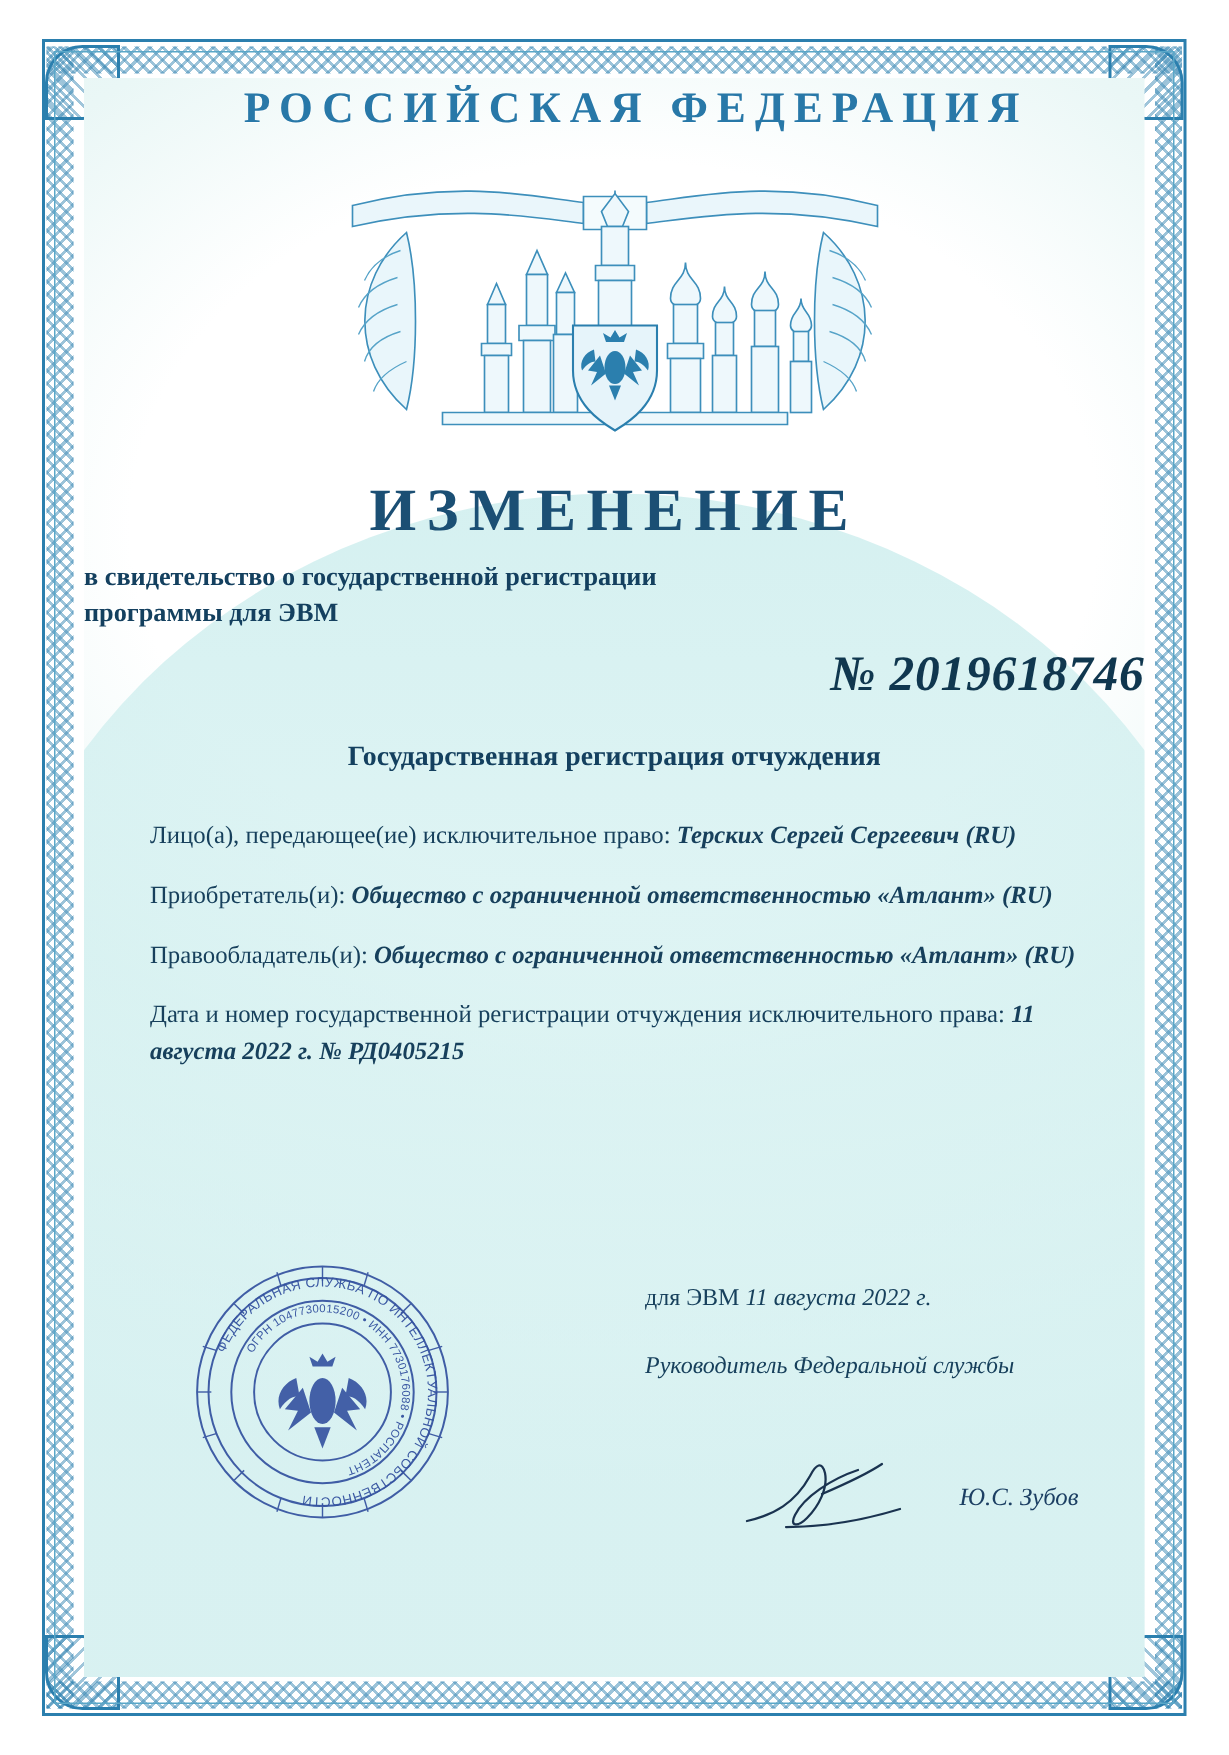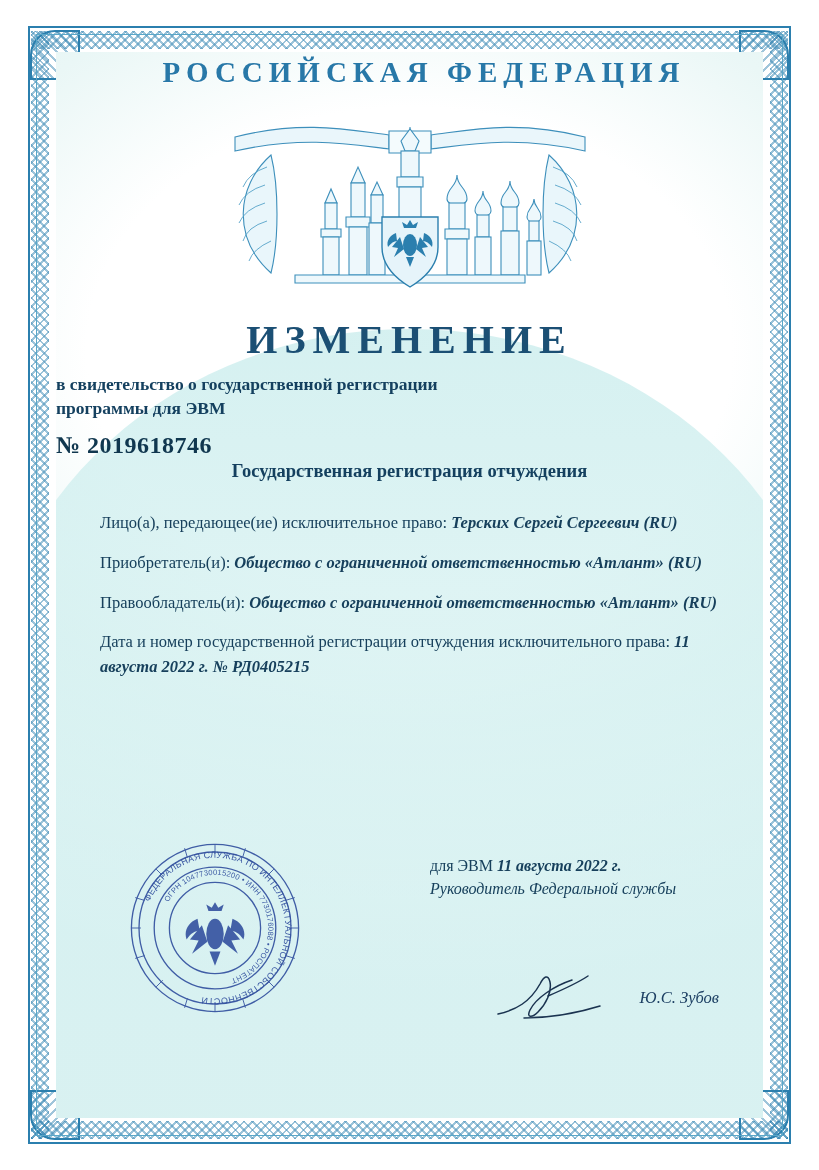"№ 2019618746" .doc-number { font-size: 24px -> 33px; font-style: none -> italic; text-align: left -> right }
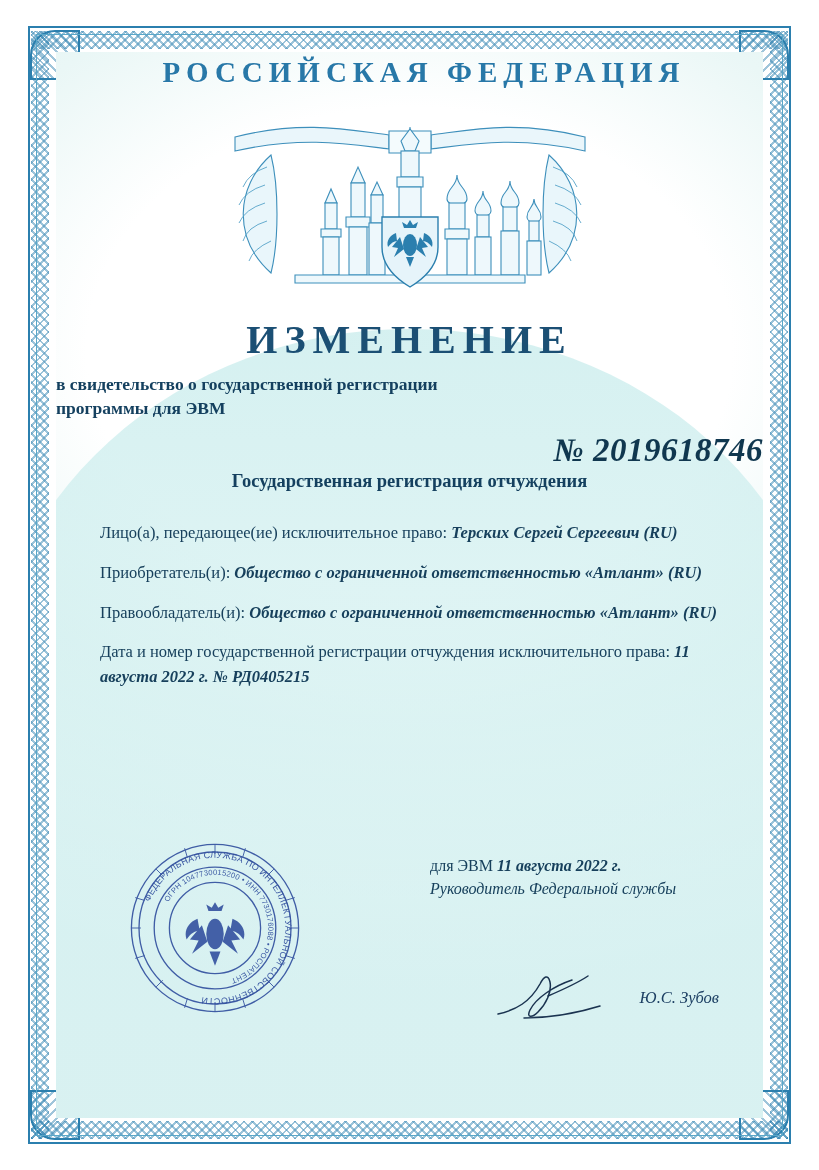"Государственная регистрация отчуждения" .action-title { margin-top: none -> 24px }
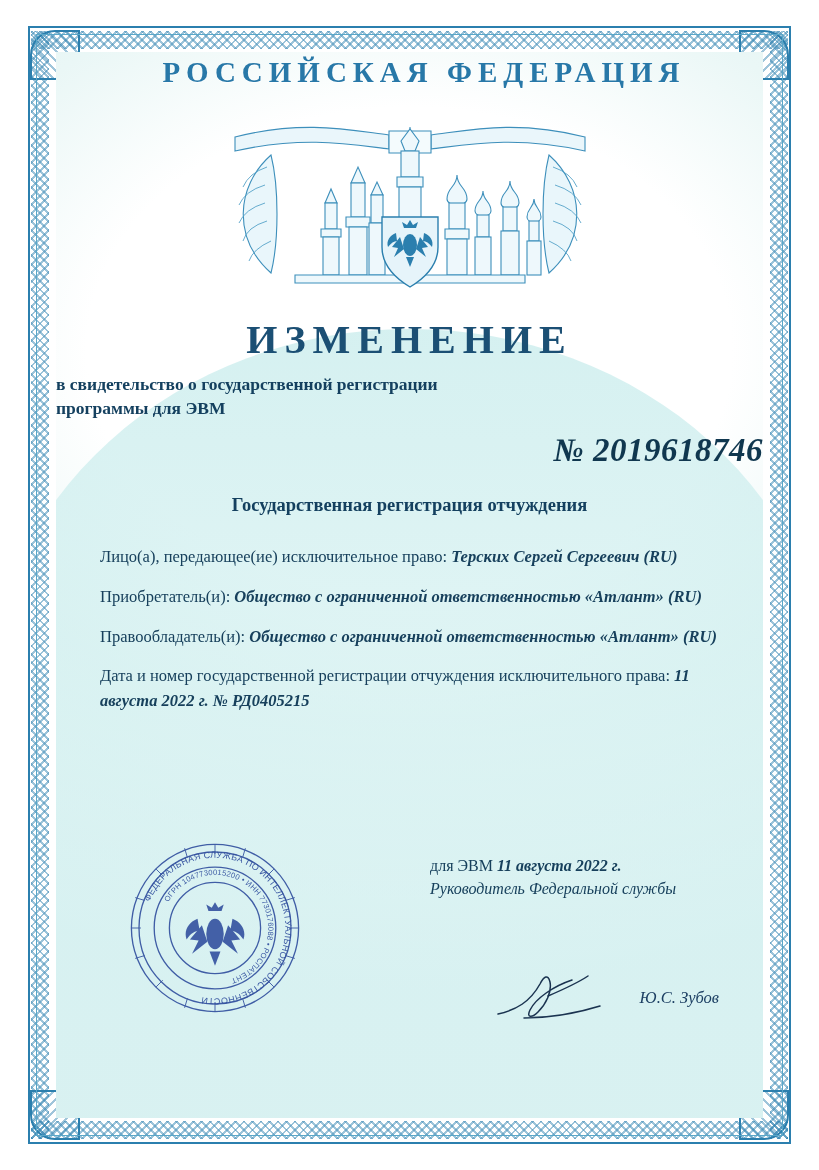"11 августа 2022 г." .footer-text .b { font-weight: bold -> normal }
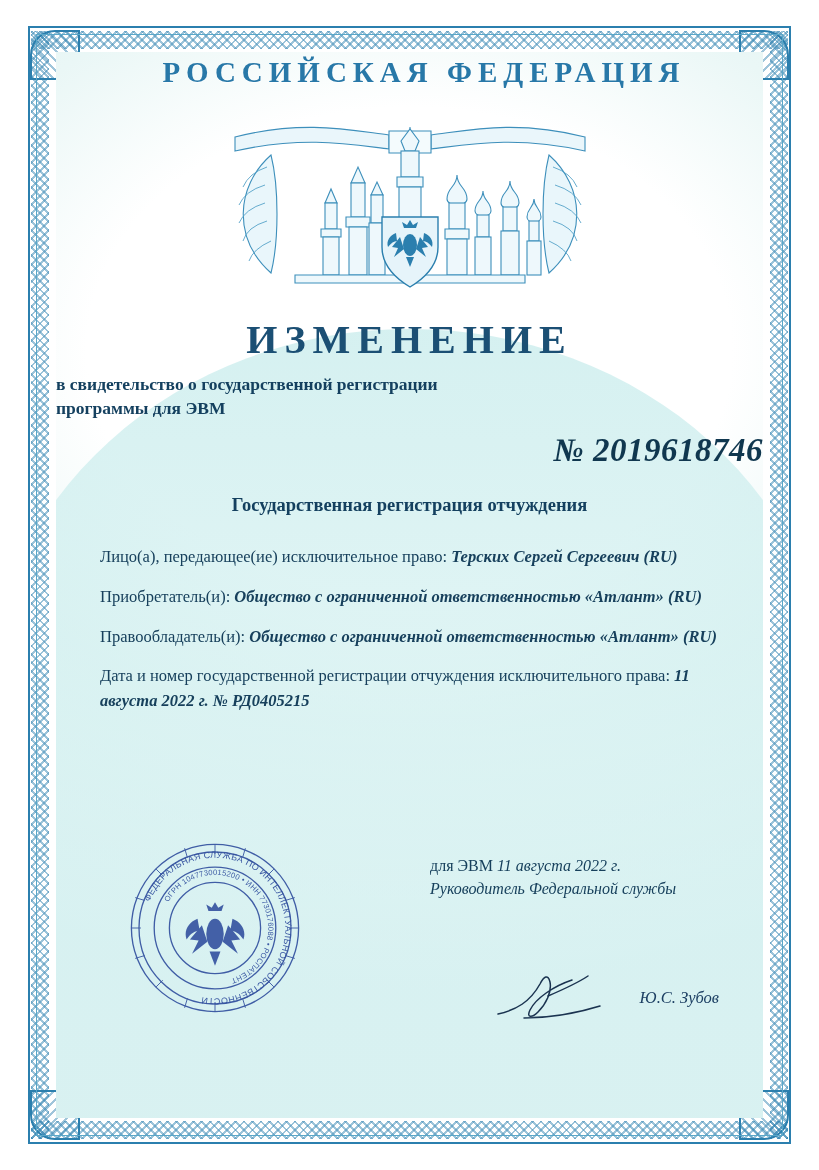"Руководитель Федеральной службы" .sig-title { margin-top: none -> 22px }
